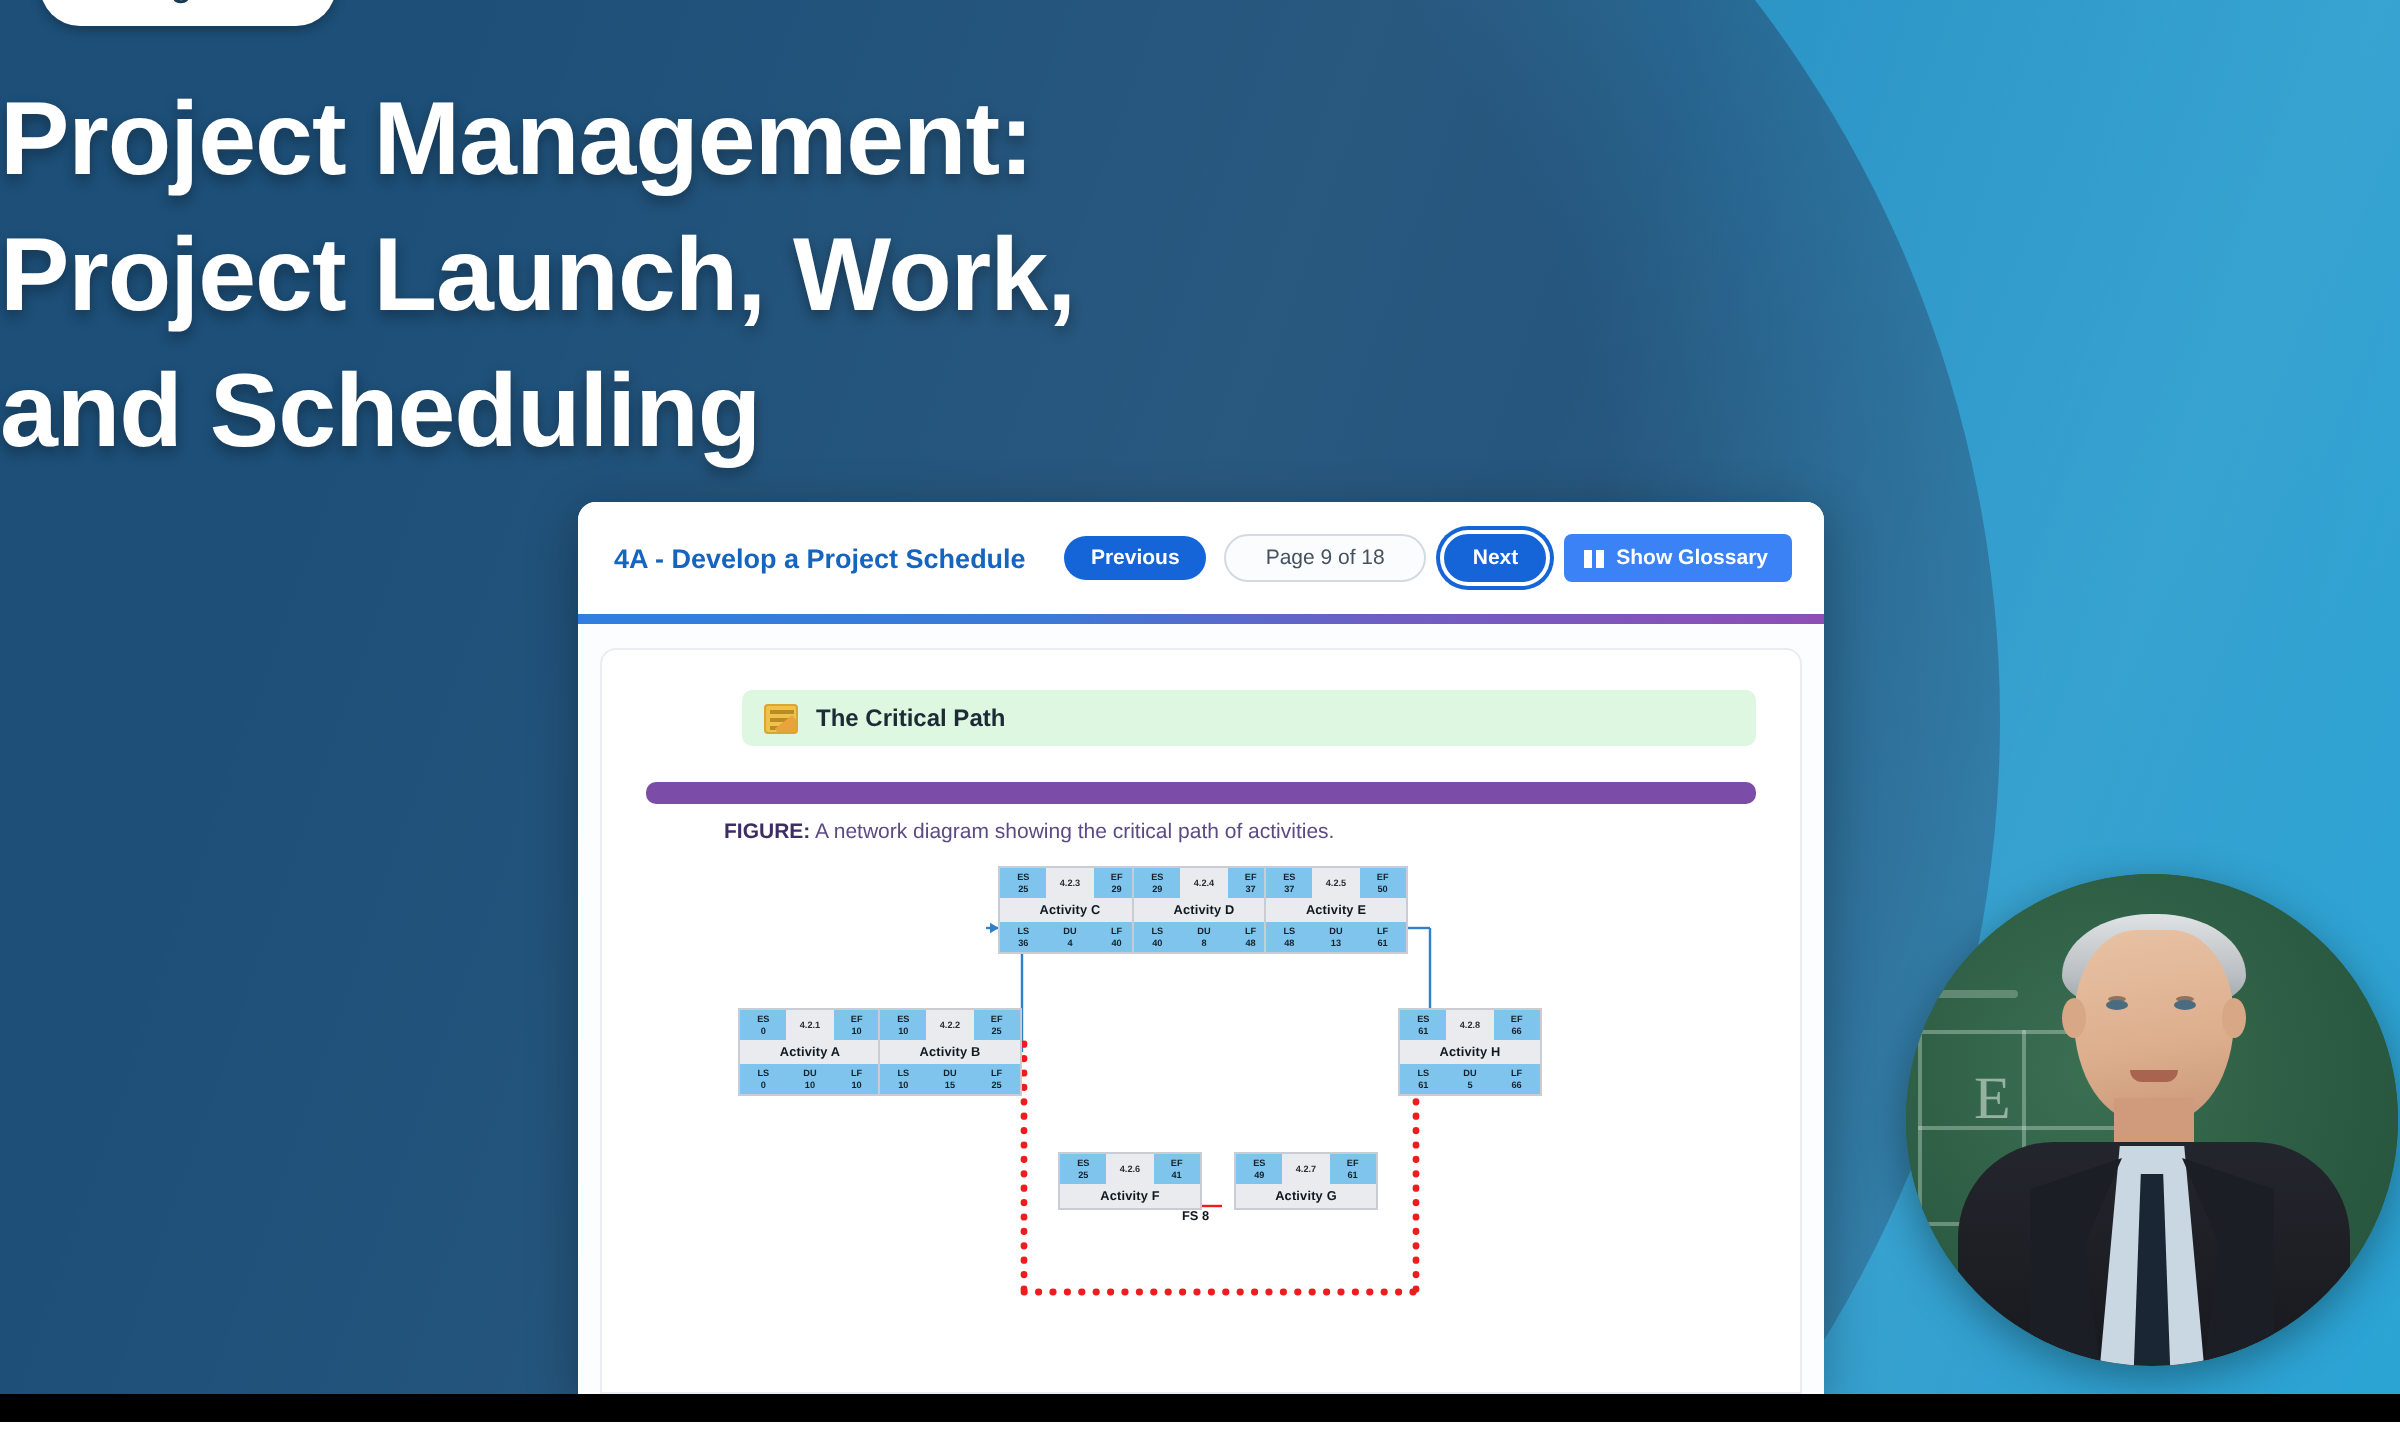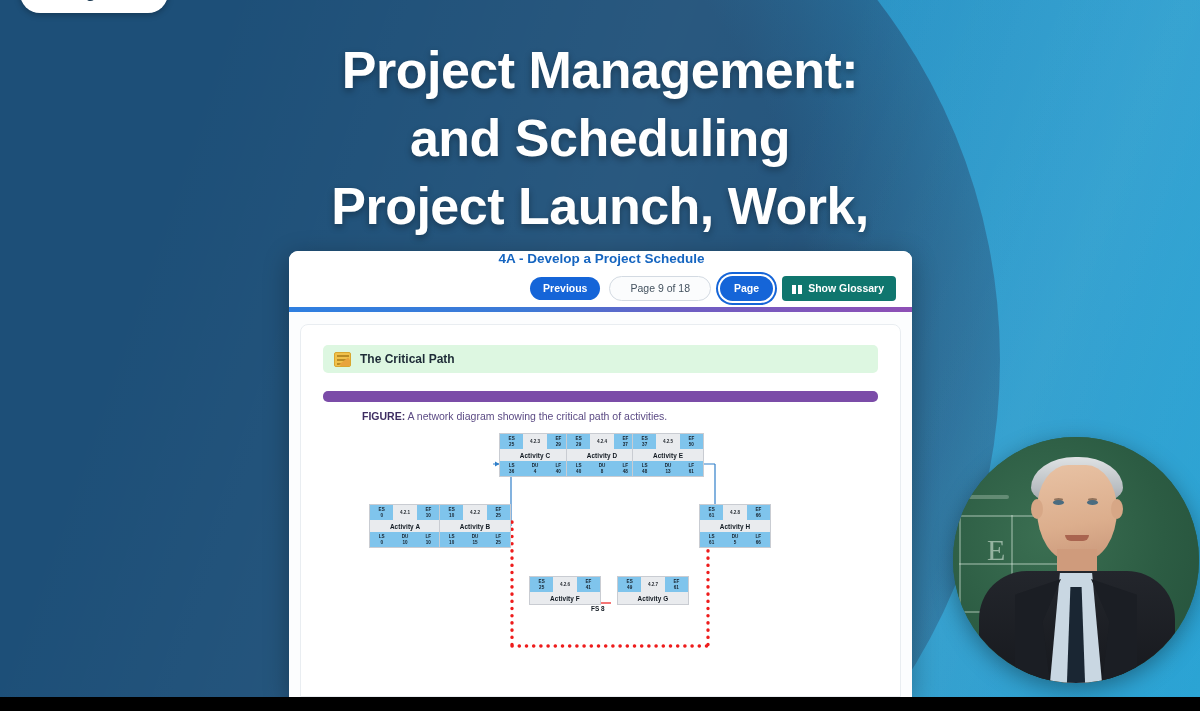"Project Management:" #slide-title { text-align: center -> none }
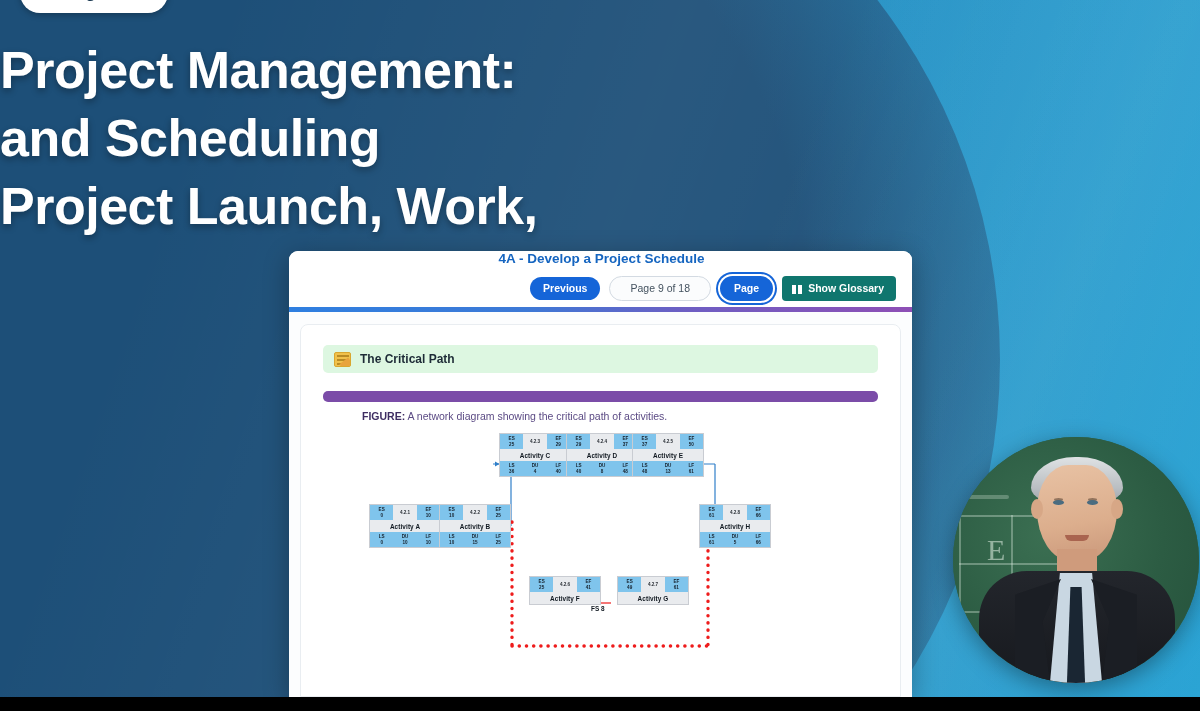"and Scheduling" span.tl { order: before "Project Launch, Work," -> after "Project Launch, Work," }
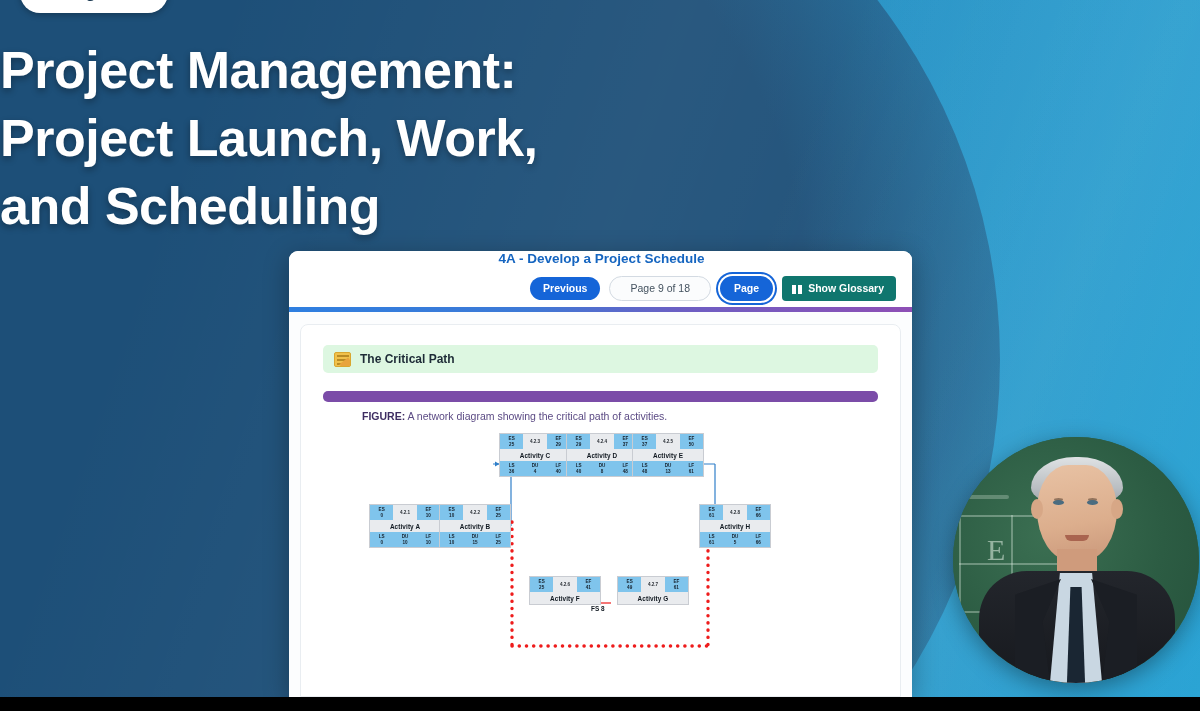"4A - Develop a Project" #card-toolbar { flex-direction: column -> none }
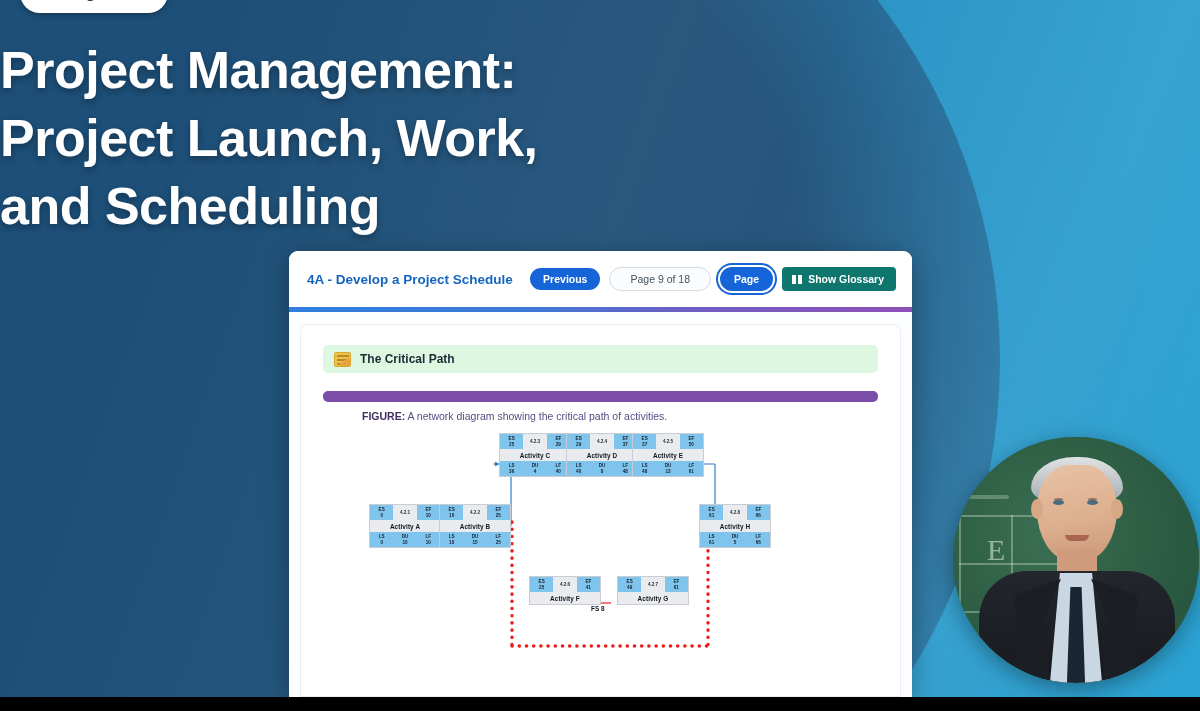"Page" button.btn-next { text: Page -> Next }
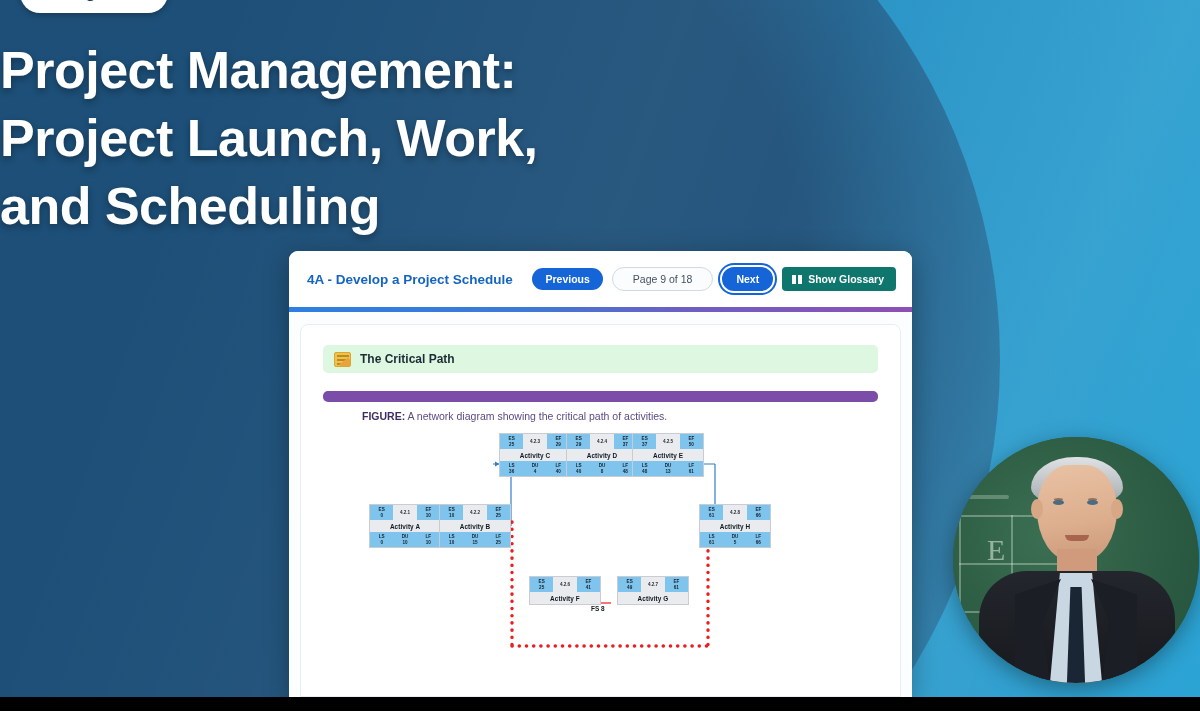"Show Glossary" .btn-glossary { background: #0f766e -> #3b82f6 }
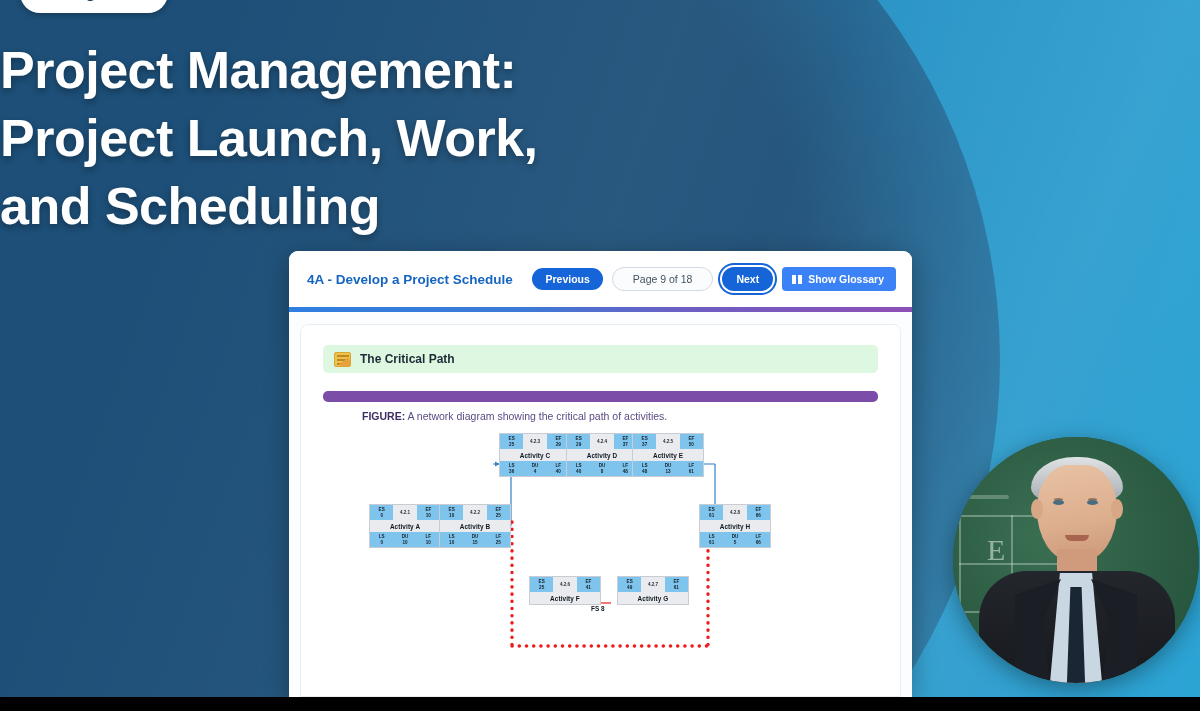"The Critical Path" #callout { margin-left: none -> 48px }
